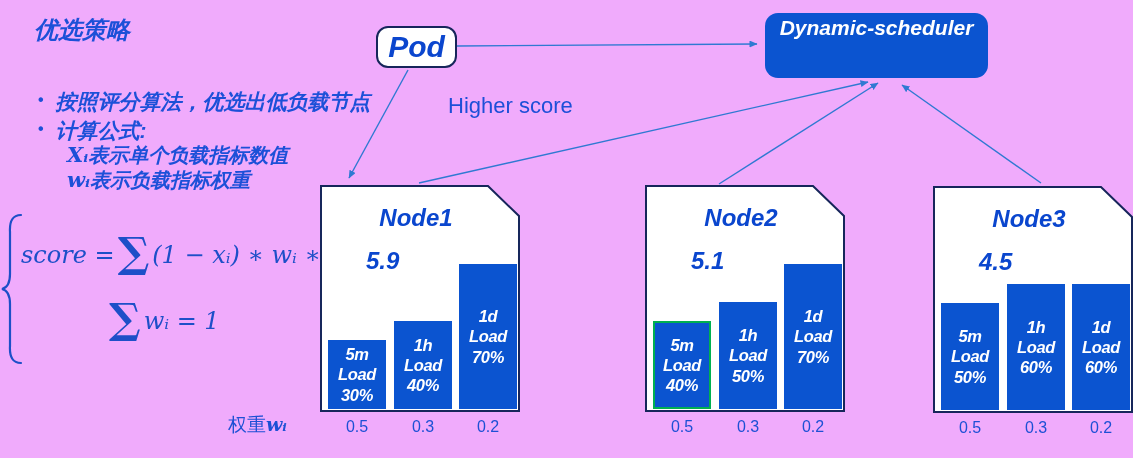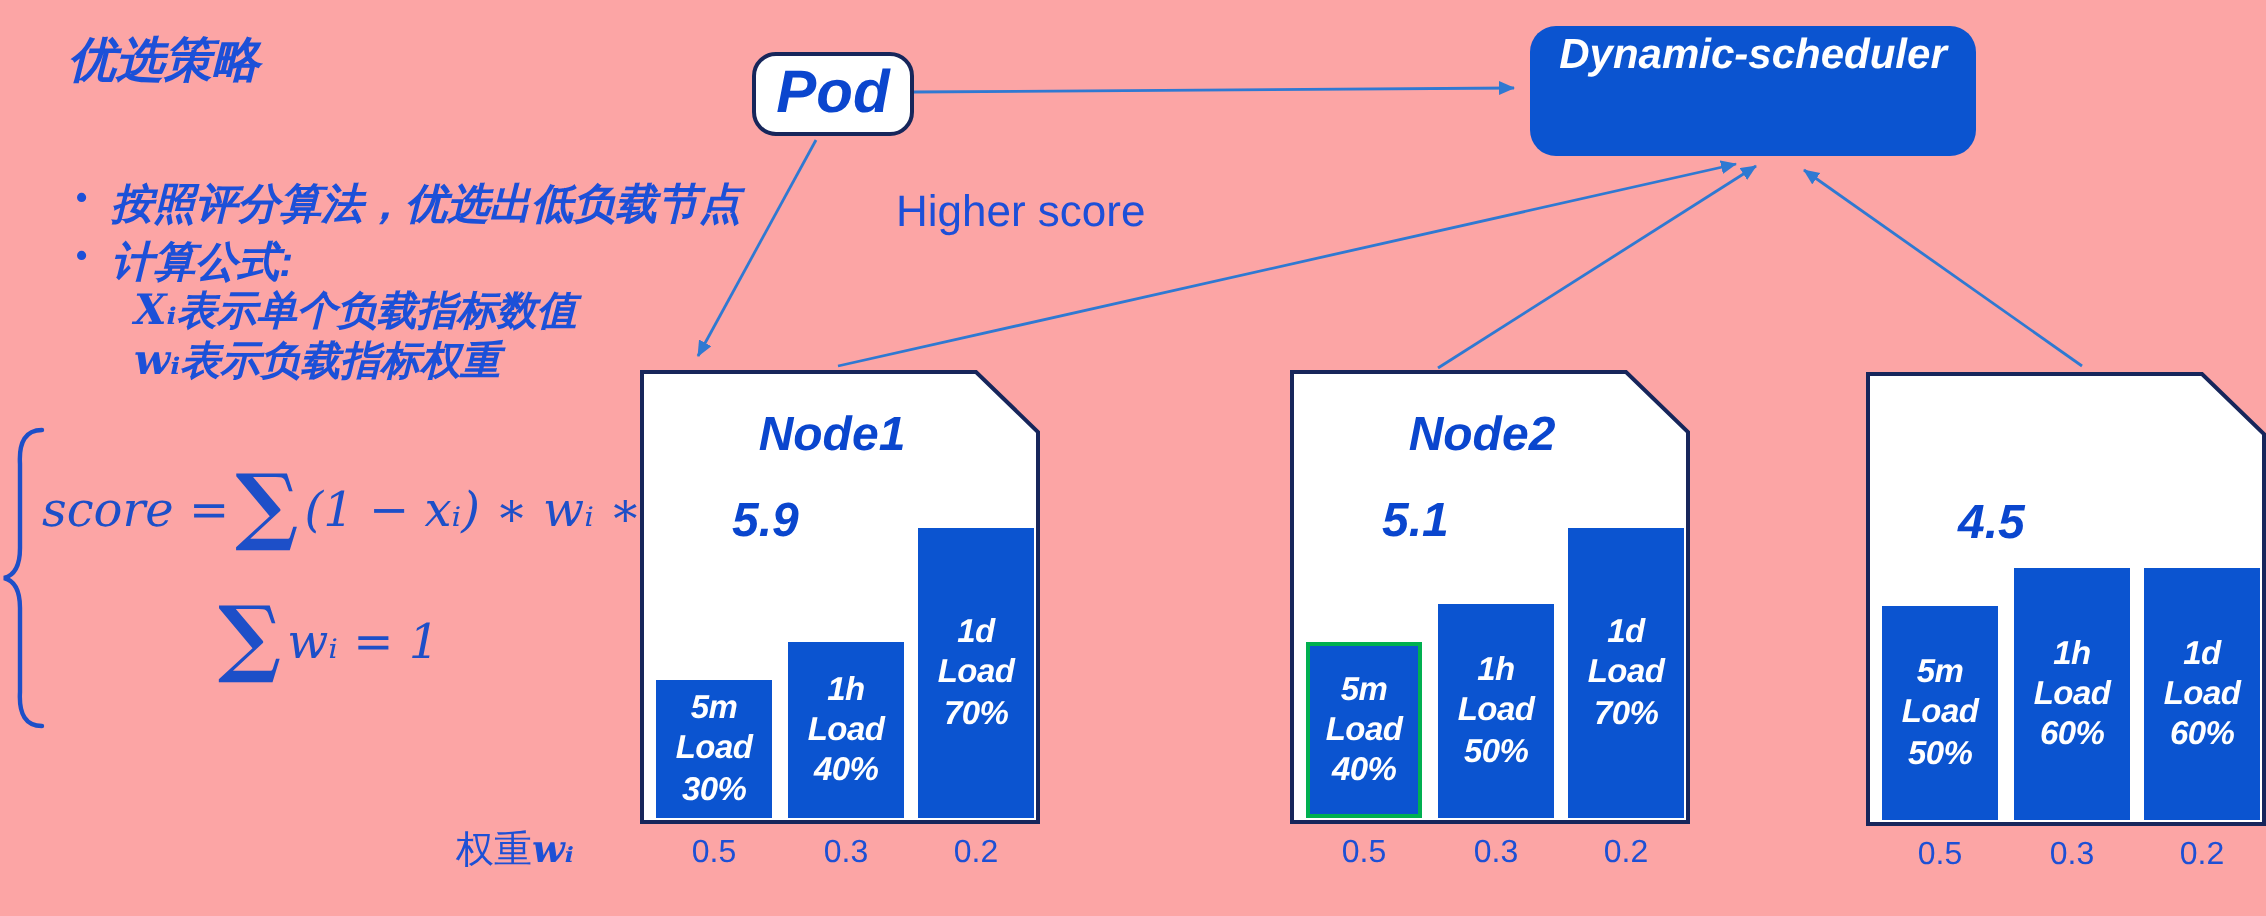"优选策略" .canvas { background: #fca5a5 -> #f0abfc }
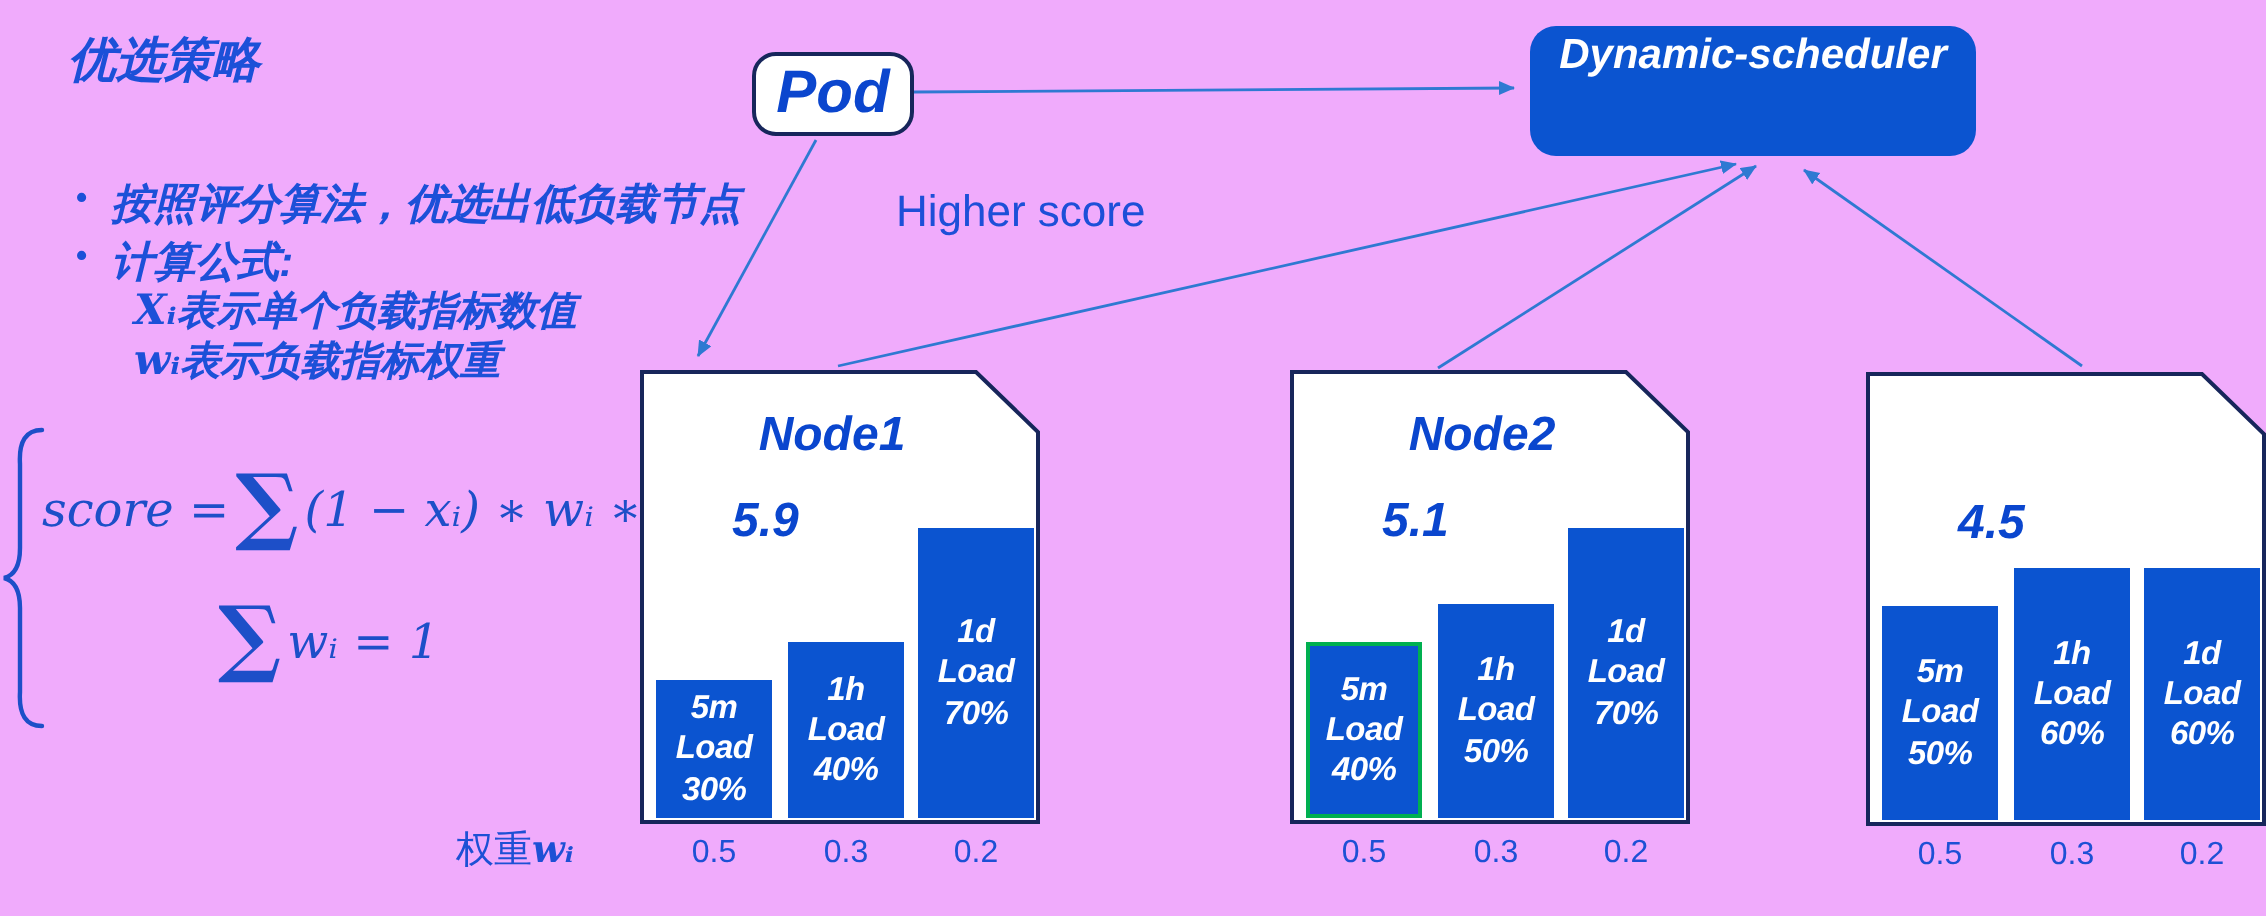"Node3" div.node-title { html: none -> <div>Node3</div> }
